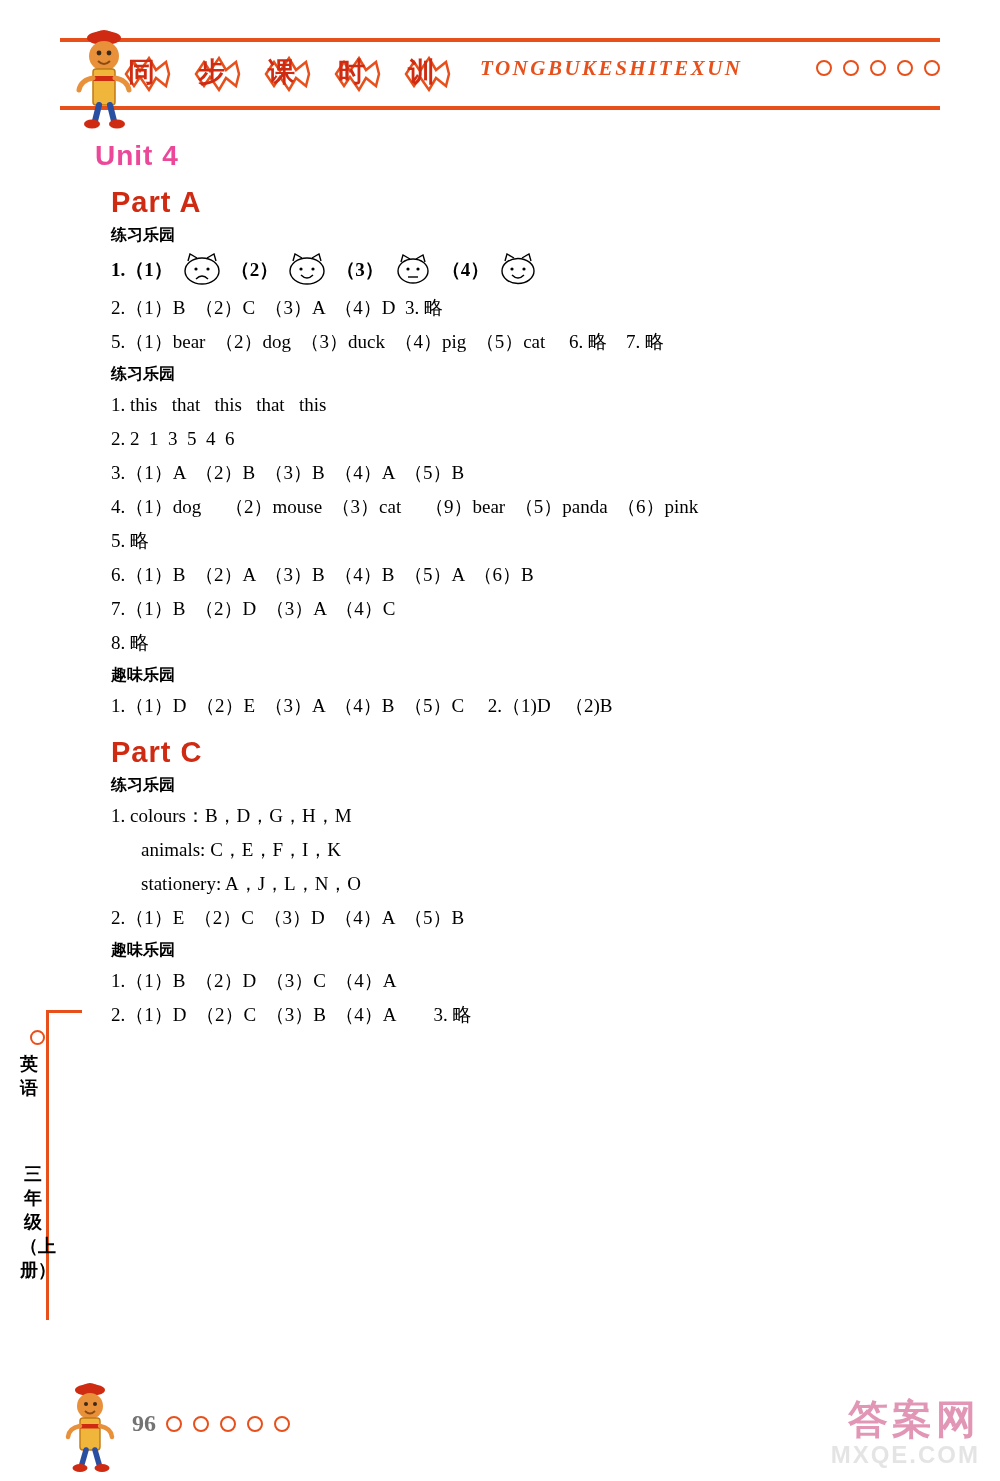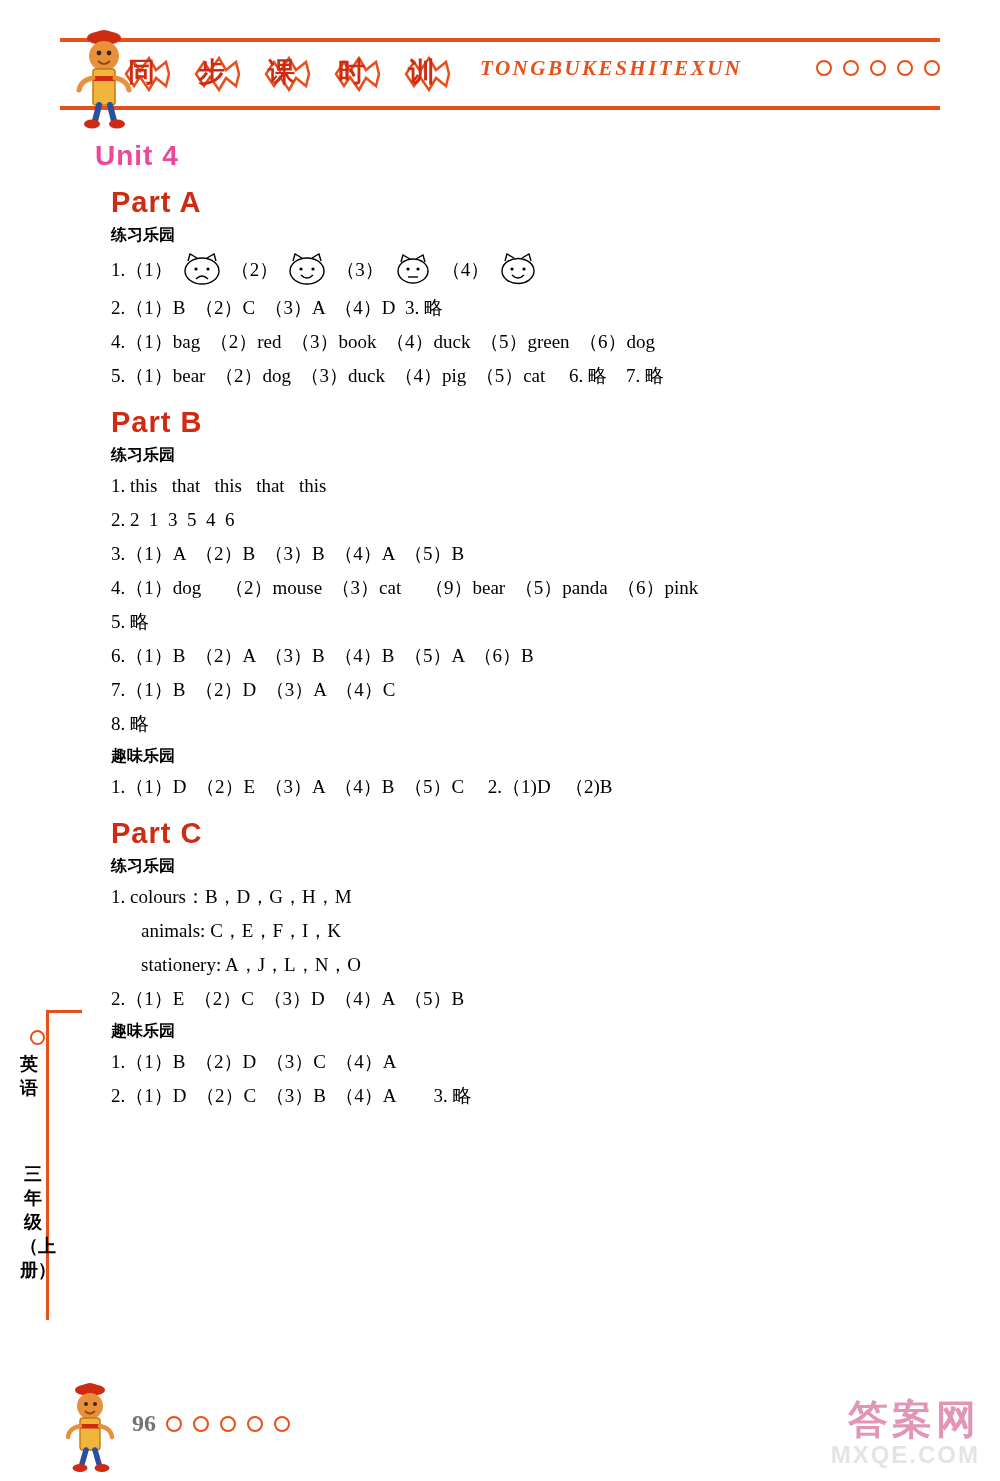"1.（1）" .faces-row .lead { font-weight: none -> bold }
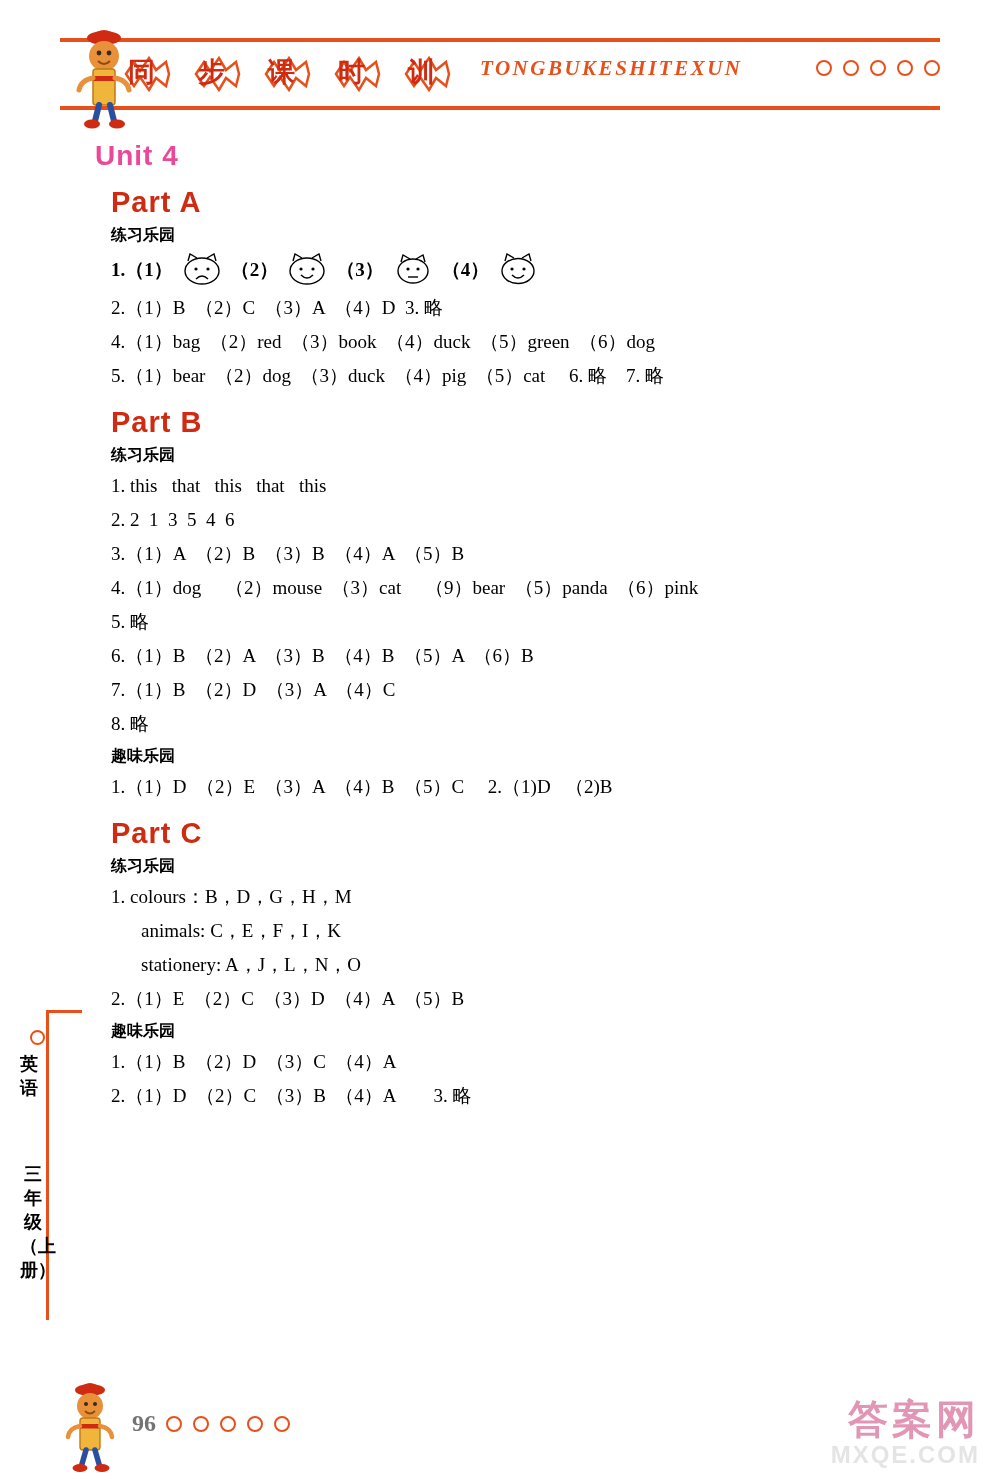"4.（1）bag （2）red （3）book （4）duck （5）green" div.line { html: <div>4.（1）bag （2）red （3）book （4）duck （5）green （6）dog</div> -> none }
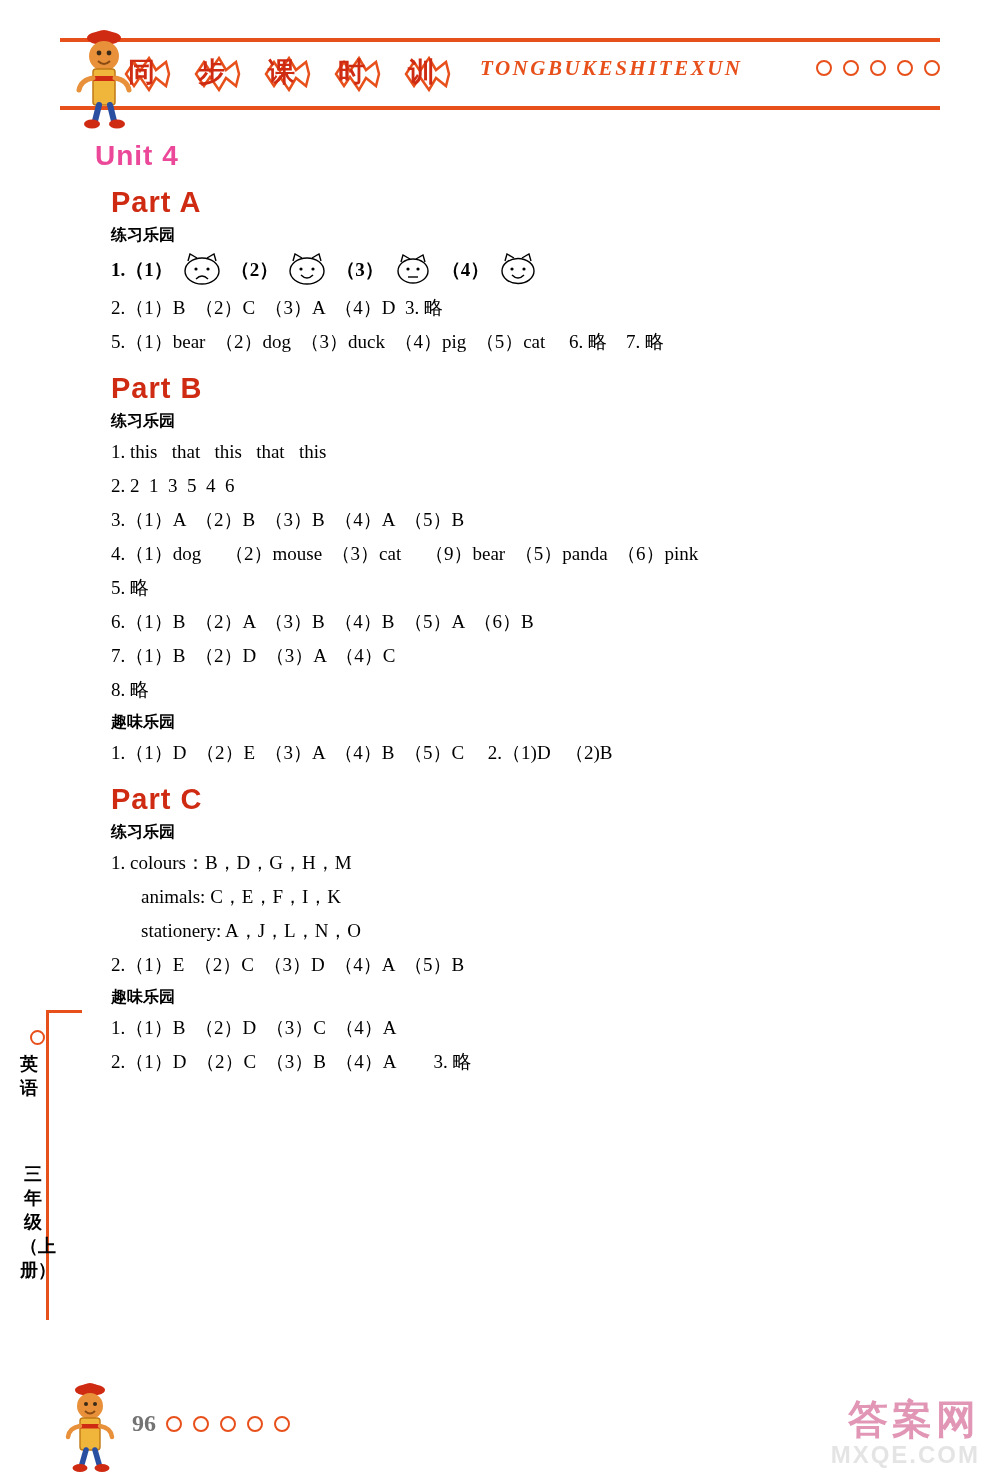"Part B" h2.part-title { html: <h2>Part B</h2> -> none }
